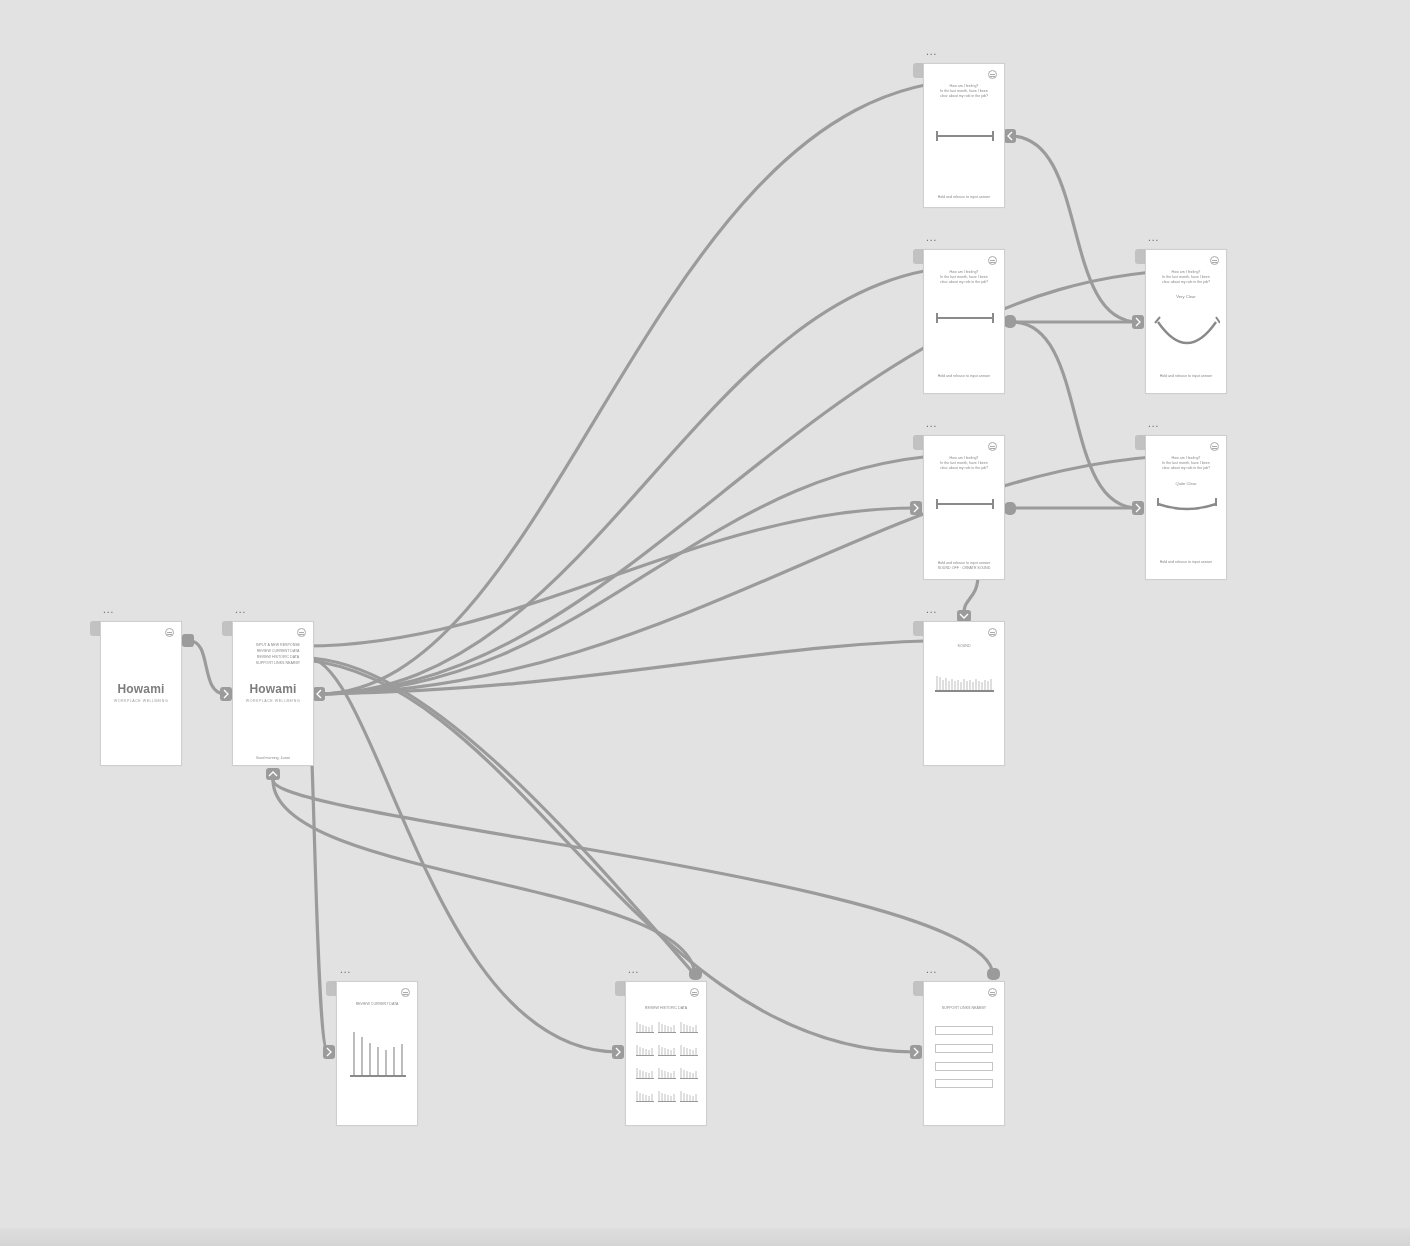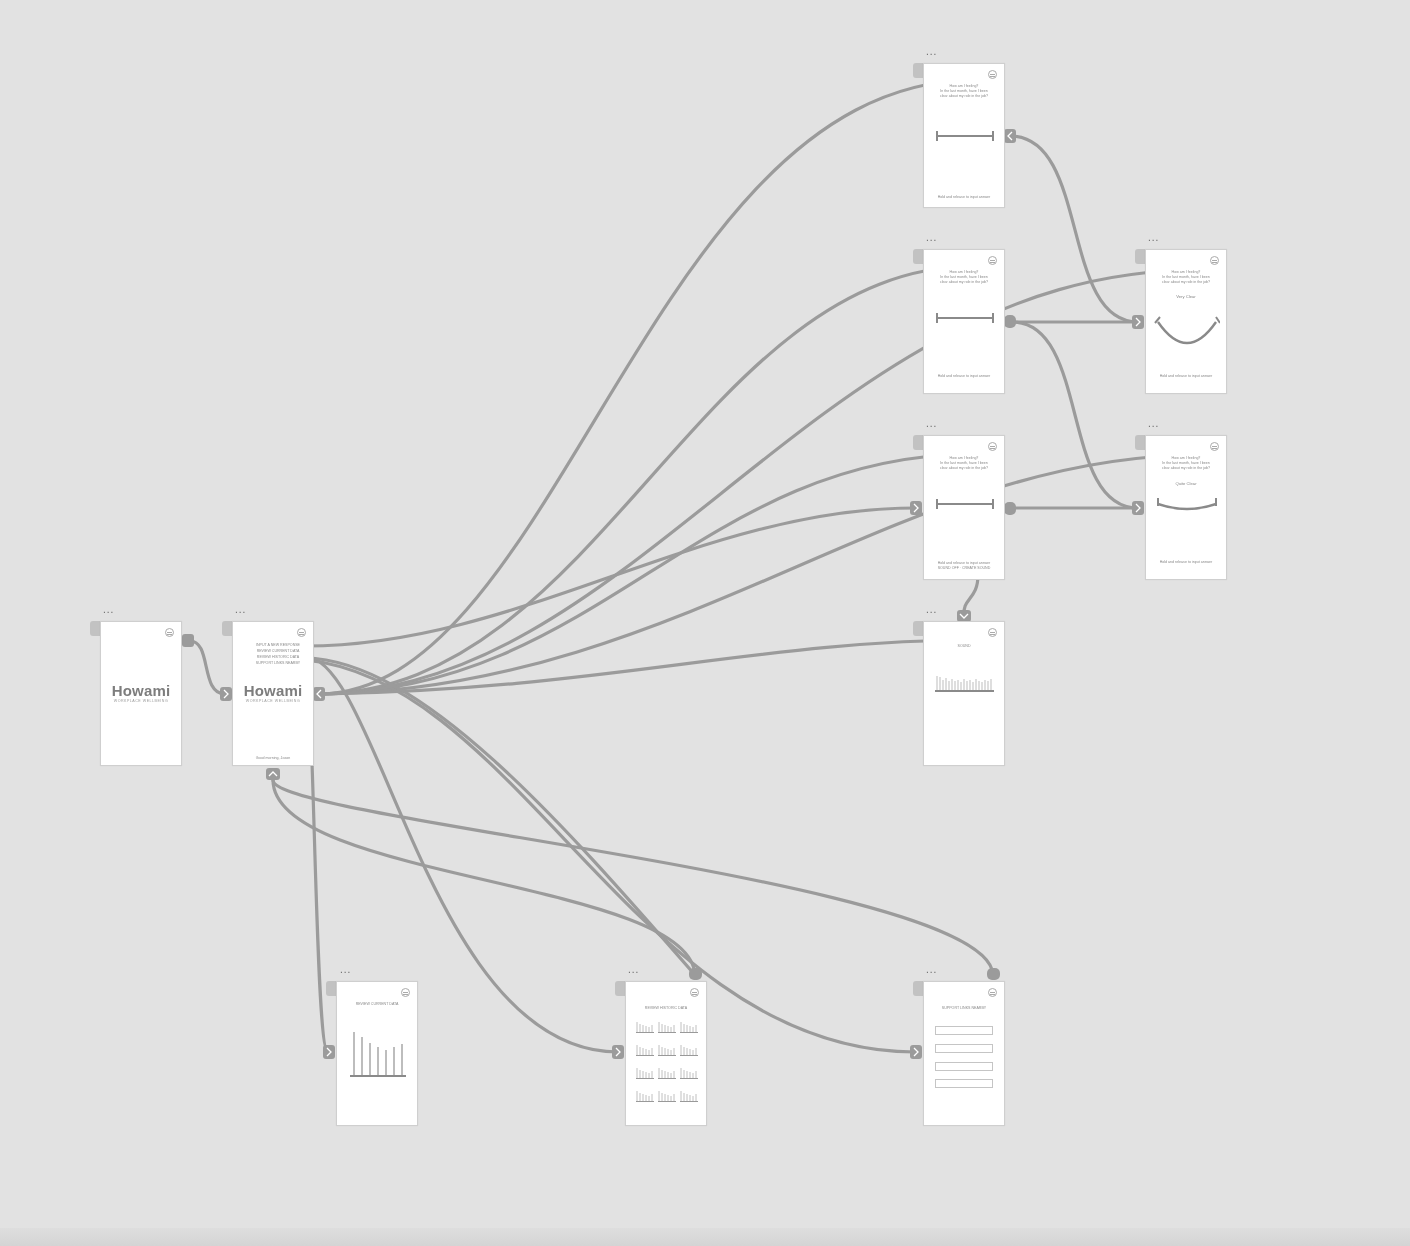"Howami" .logo { font-size: 15px -> 12px }
